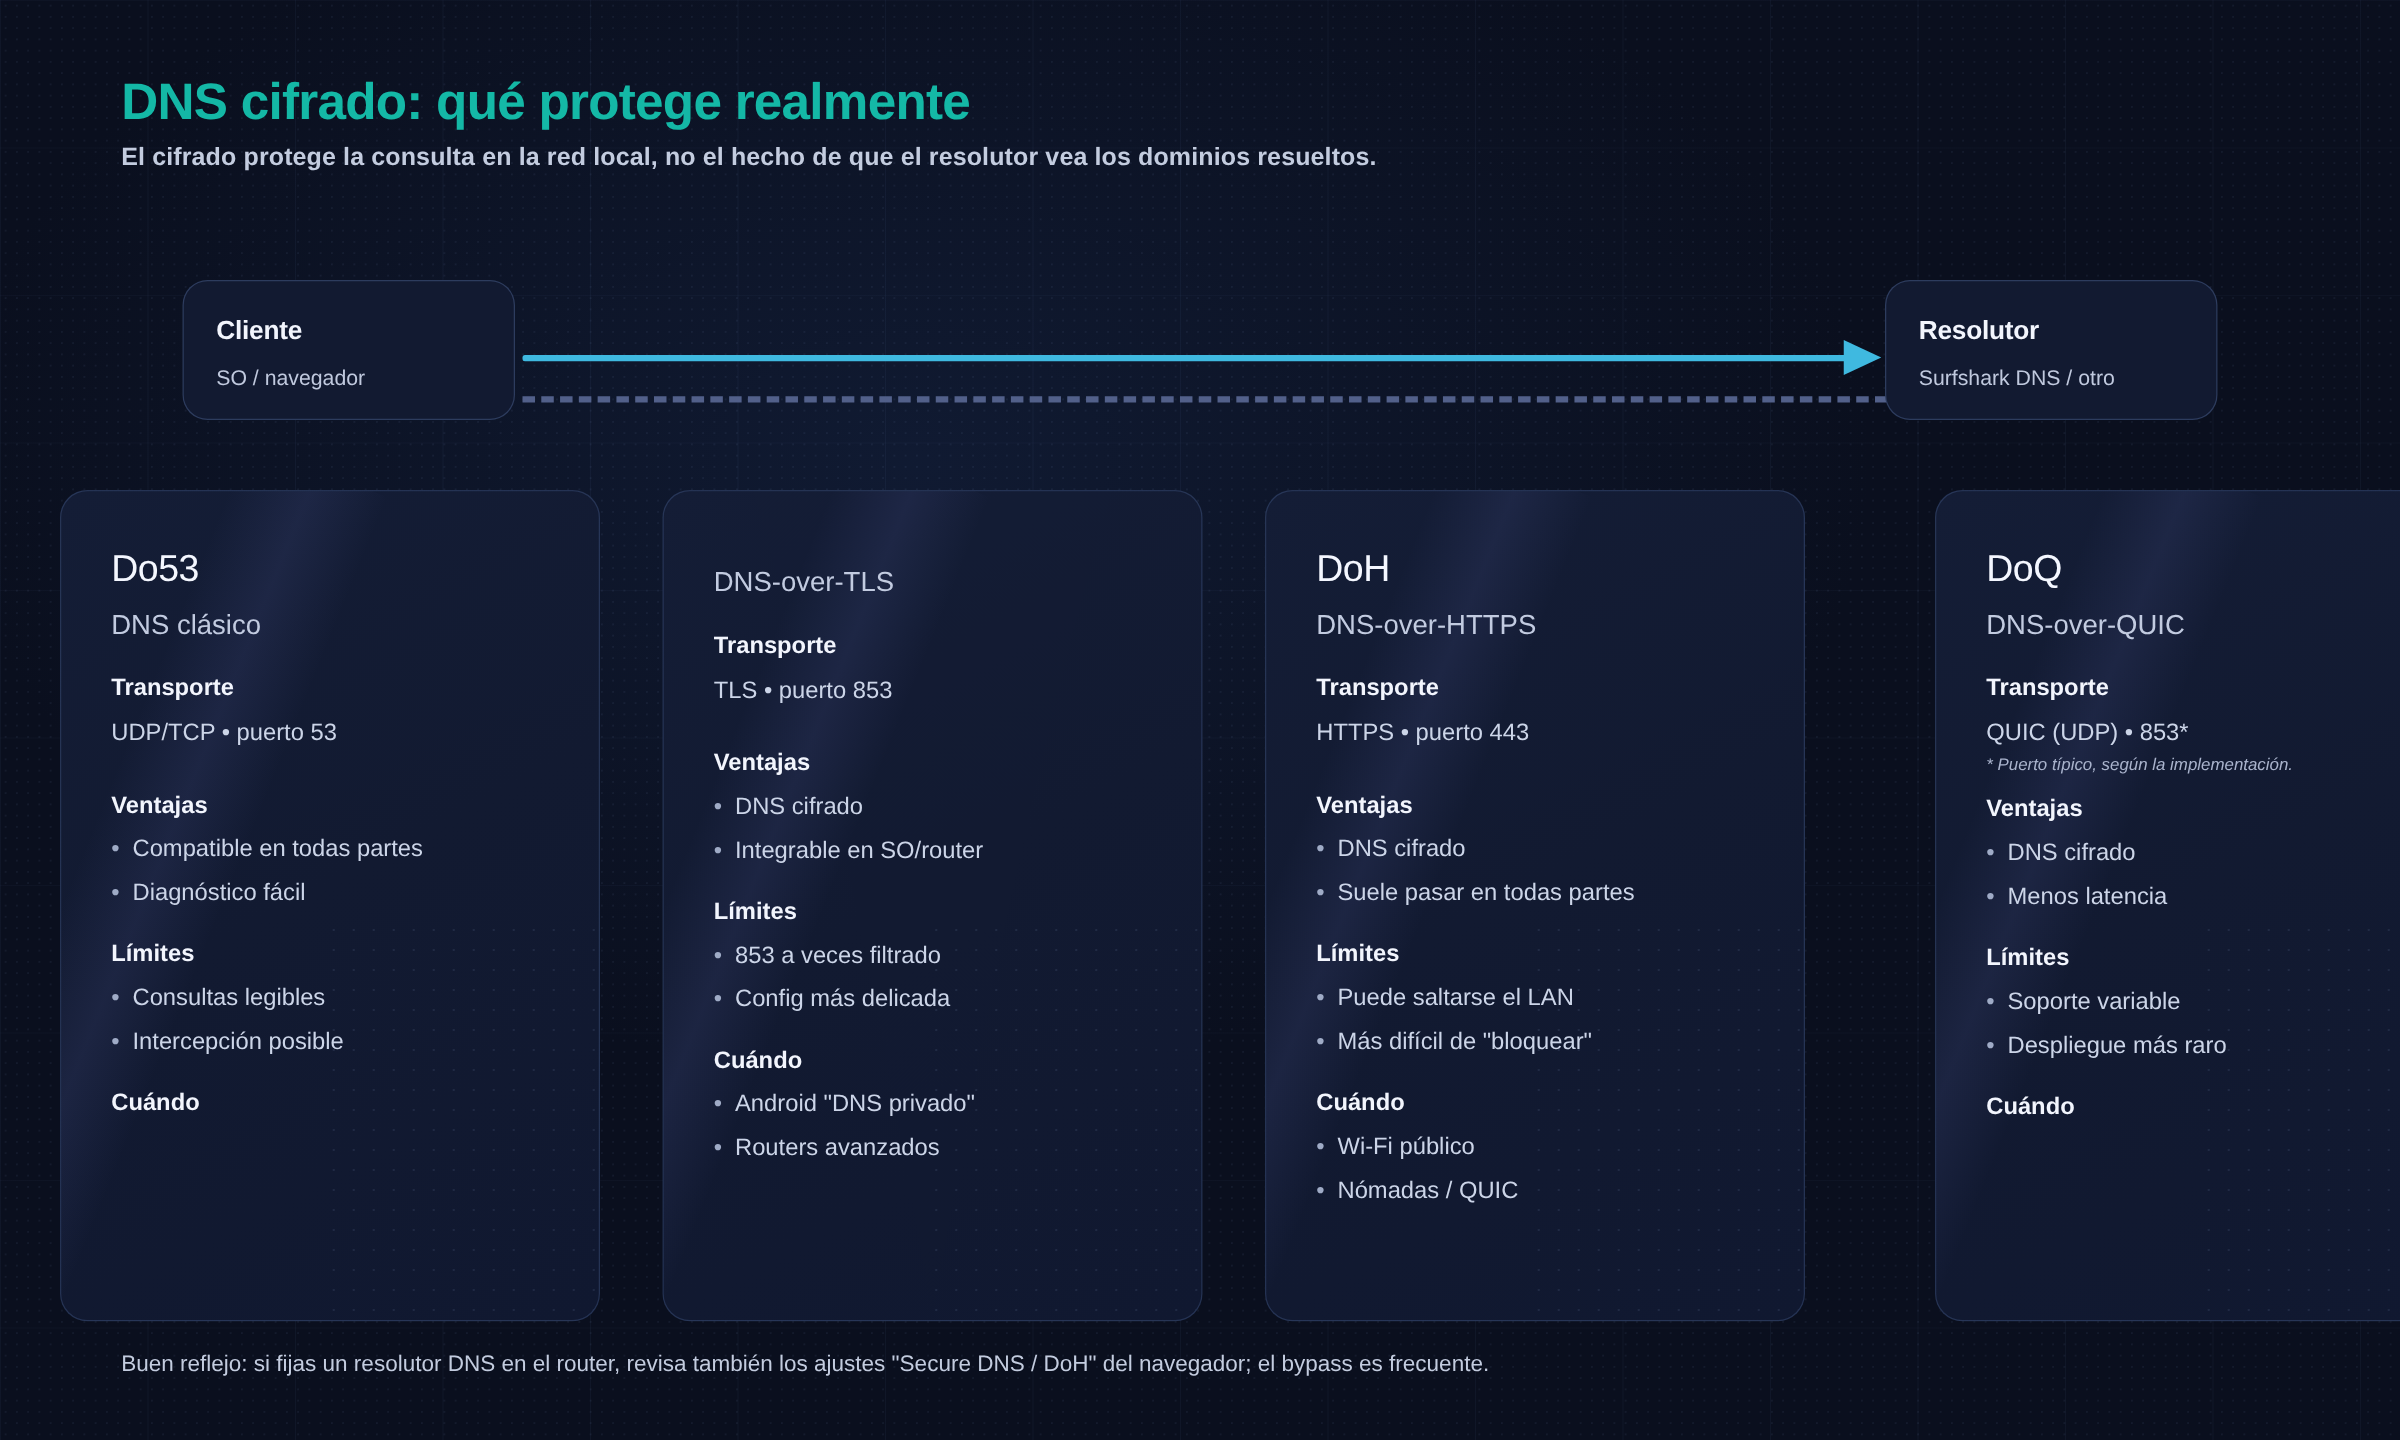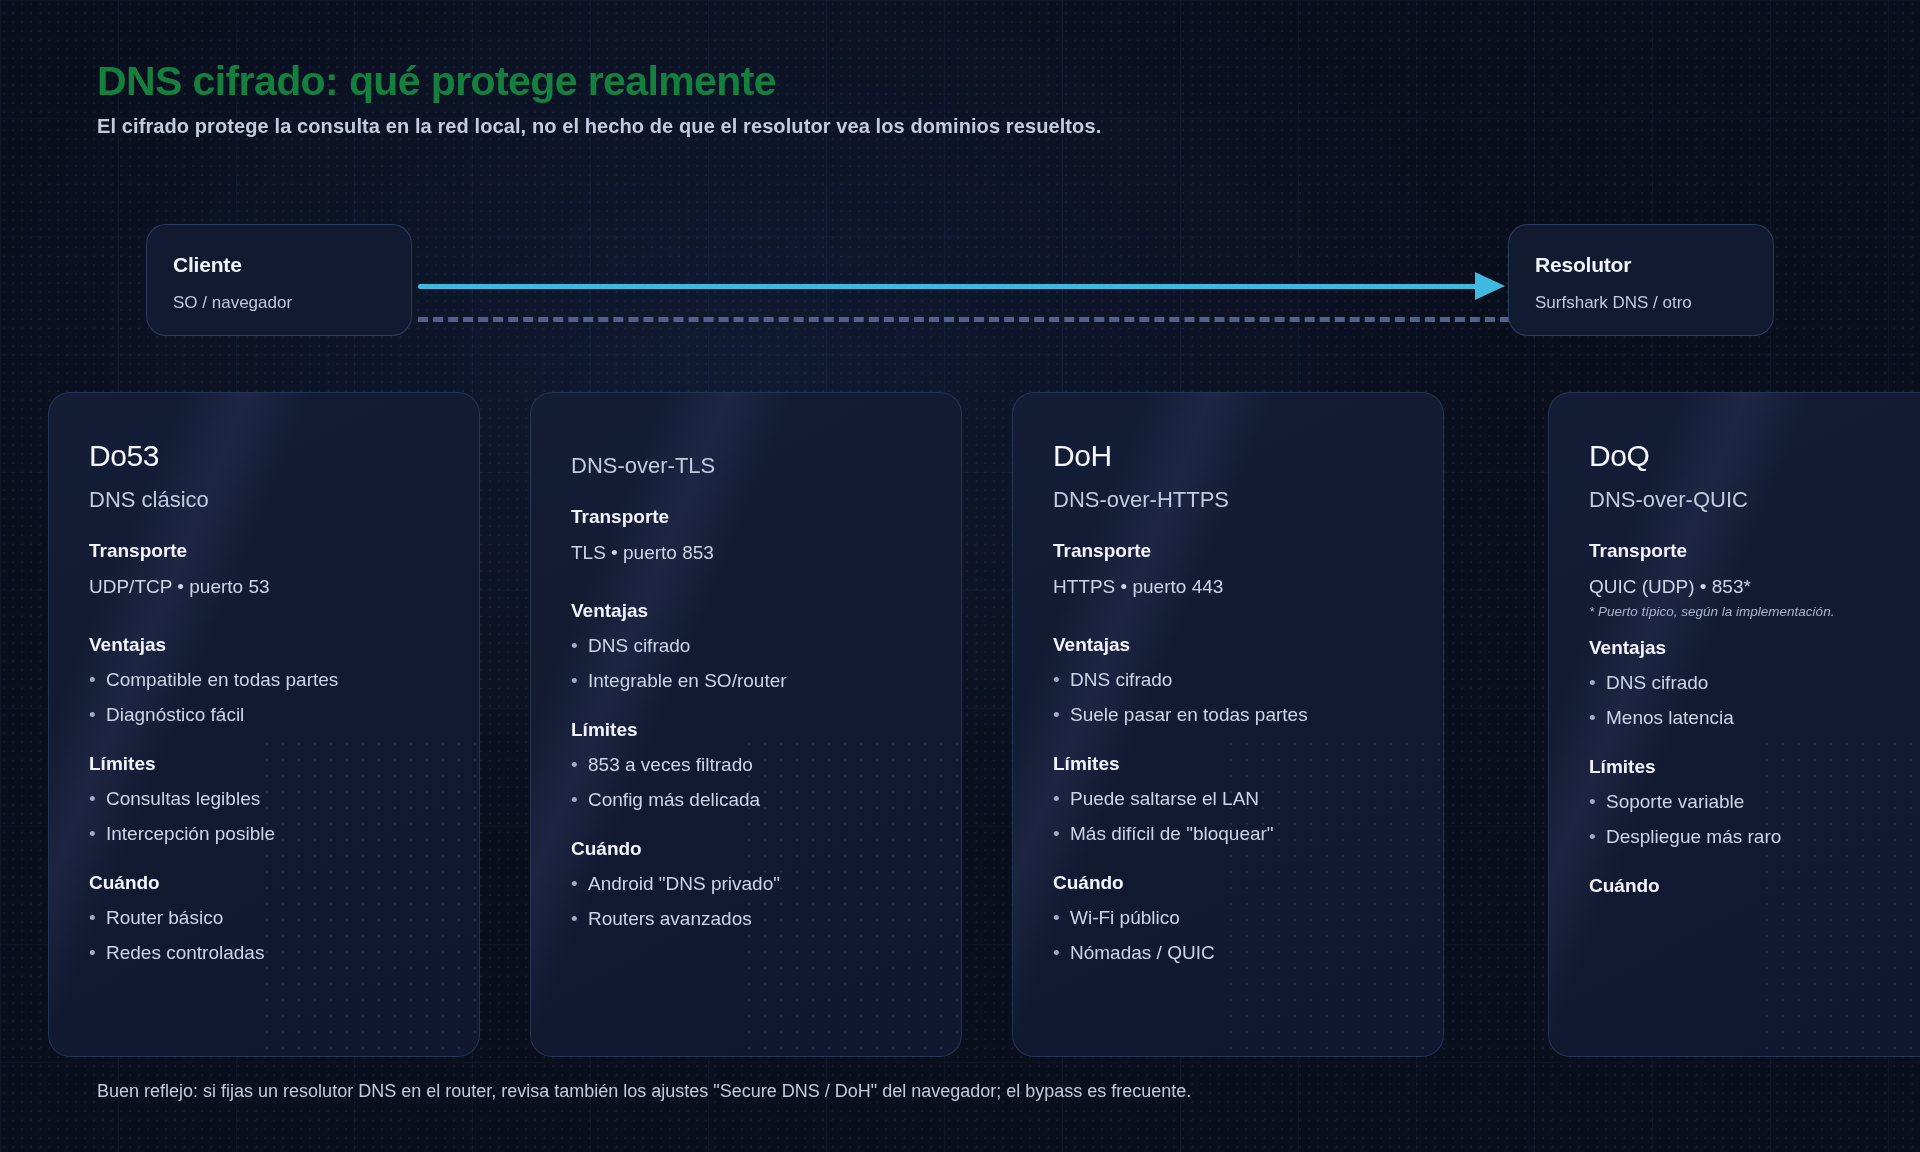"DNS cifrado: qué protege realmente" .title { color: #15803d -> #14b8a6 }
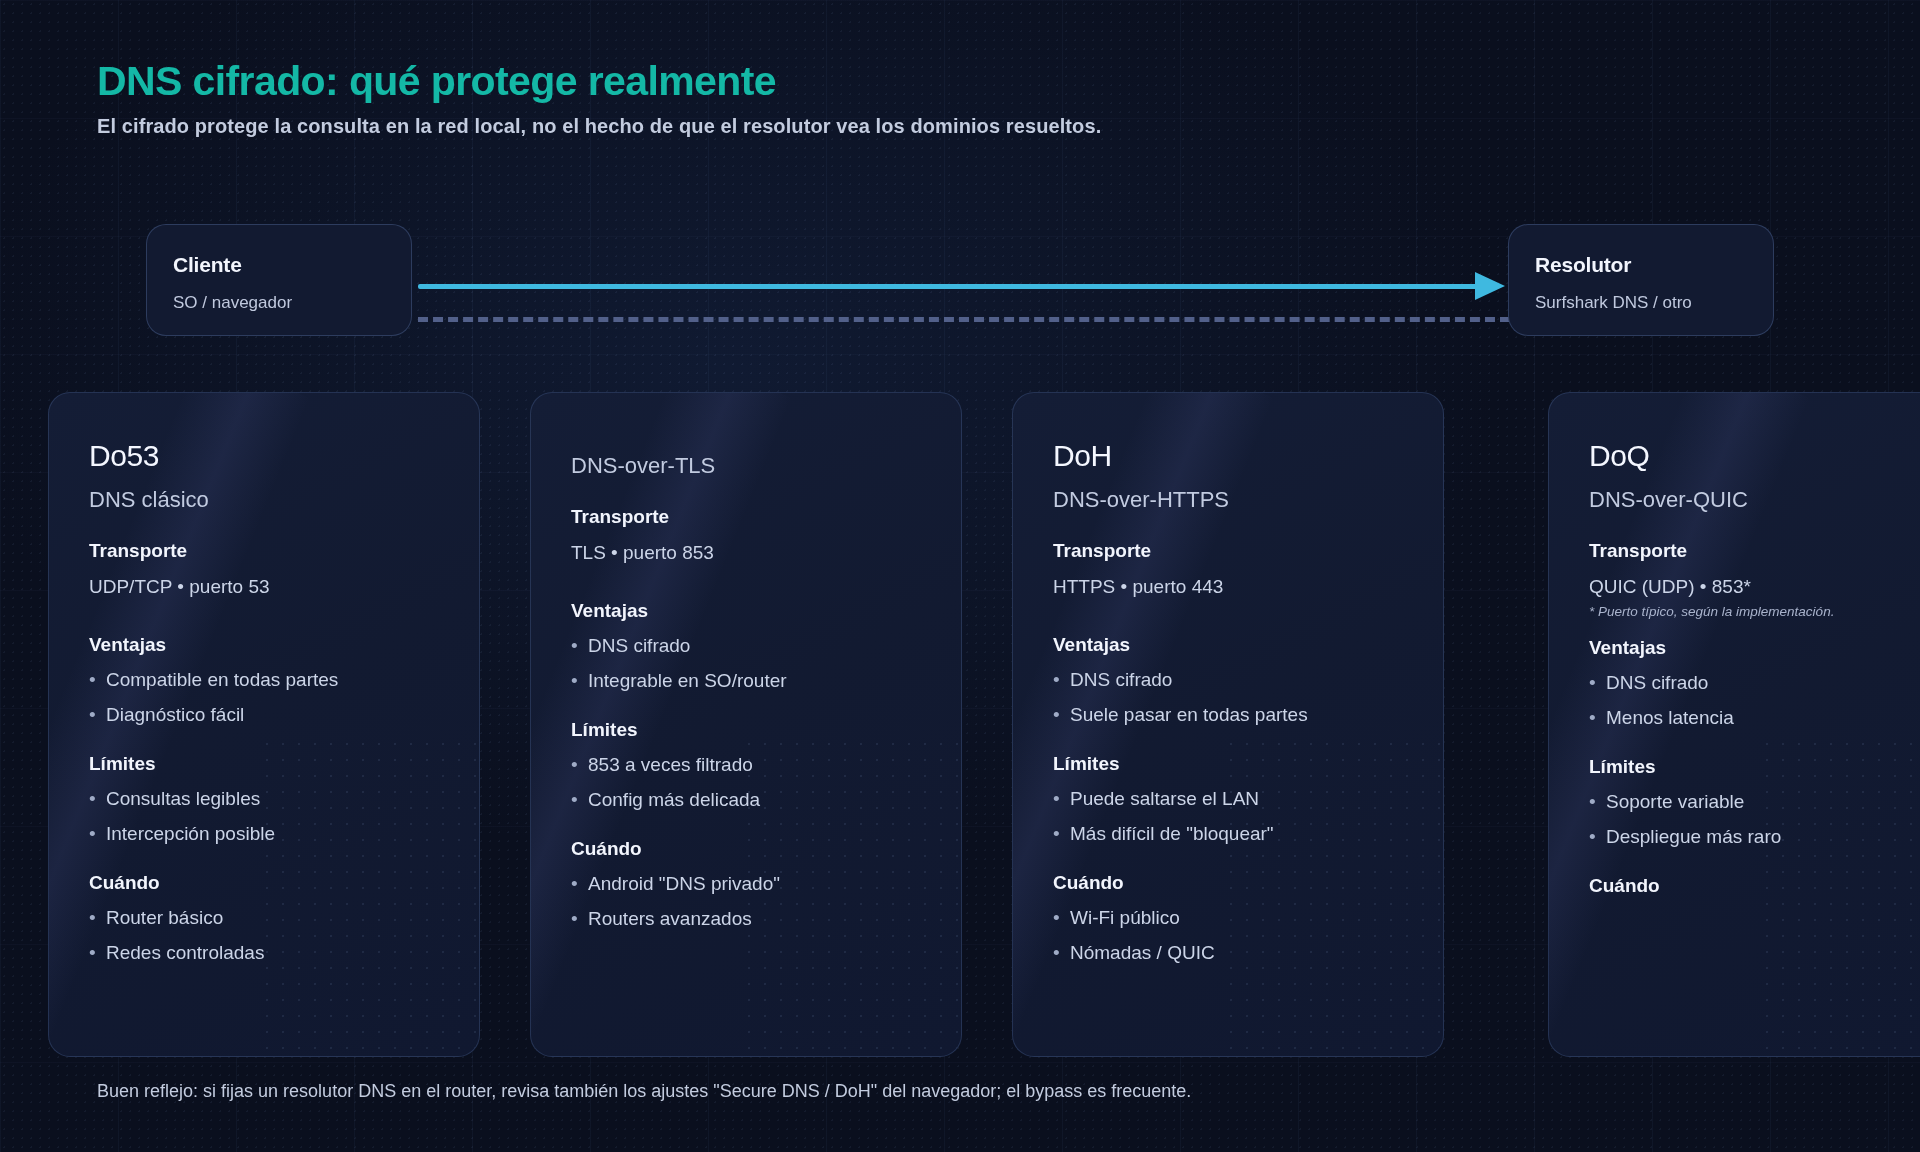"Router básico" ul { html: <ul> <li>Router básico</li> <li>Redes controladas</li> </ul> -> none }
